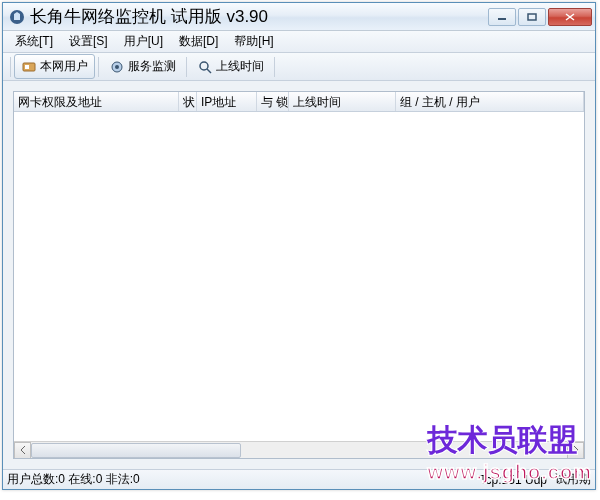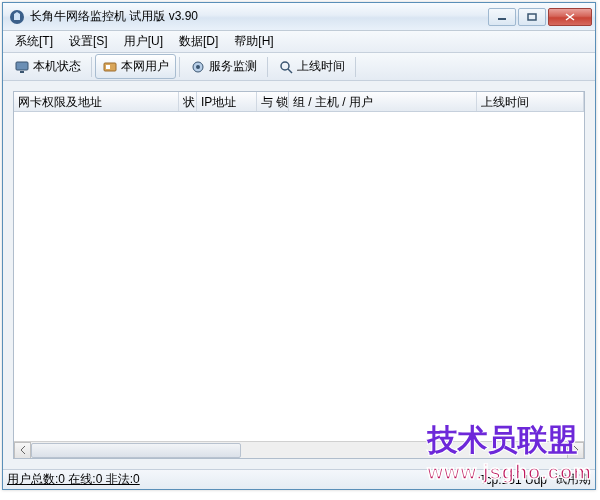"长角牛网络监控机 试用版 v3.90" .titlebar .title { font-size: 12px -> 17px }
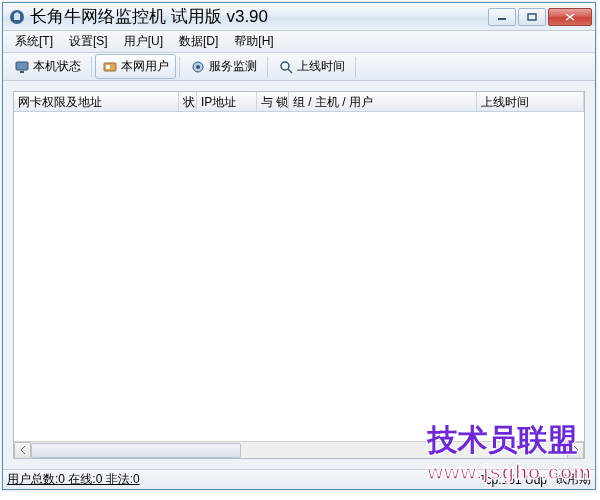"本机状态" div.tool-btn { html: <div> <svg> <rect></rect> <rect></rect> </svg> <span>本机状态</span> </div> -> none }
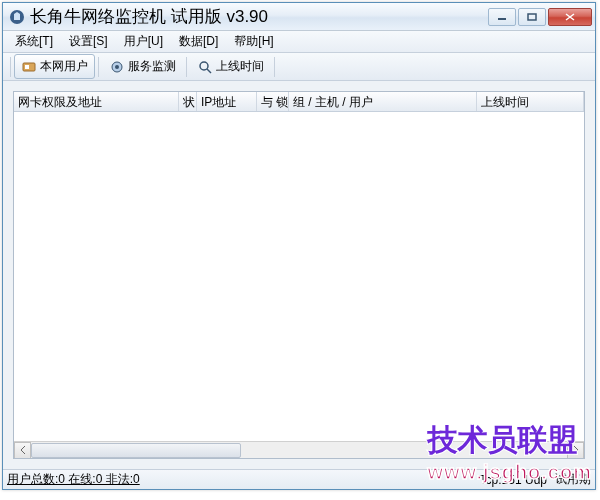"组 / 主机 / 用户" div.col-h { order: before "上线时间" -> after "上线时间" }
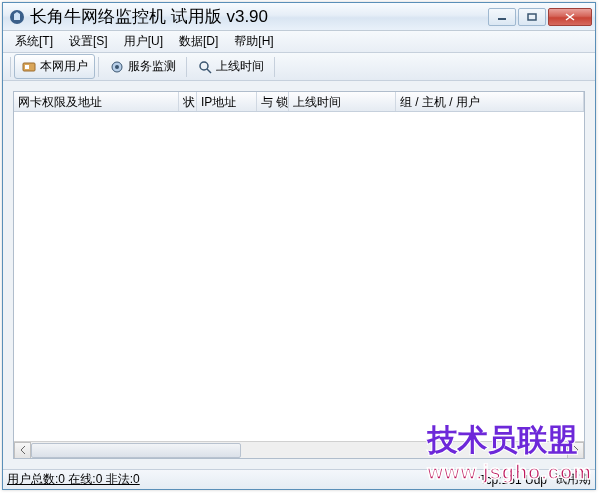"用户总数:0 在线:0 非法:0" .status-cell { text-decoration: underline -> none }
